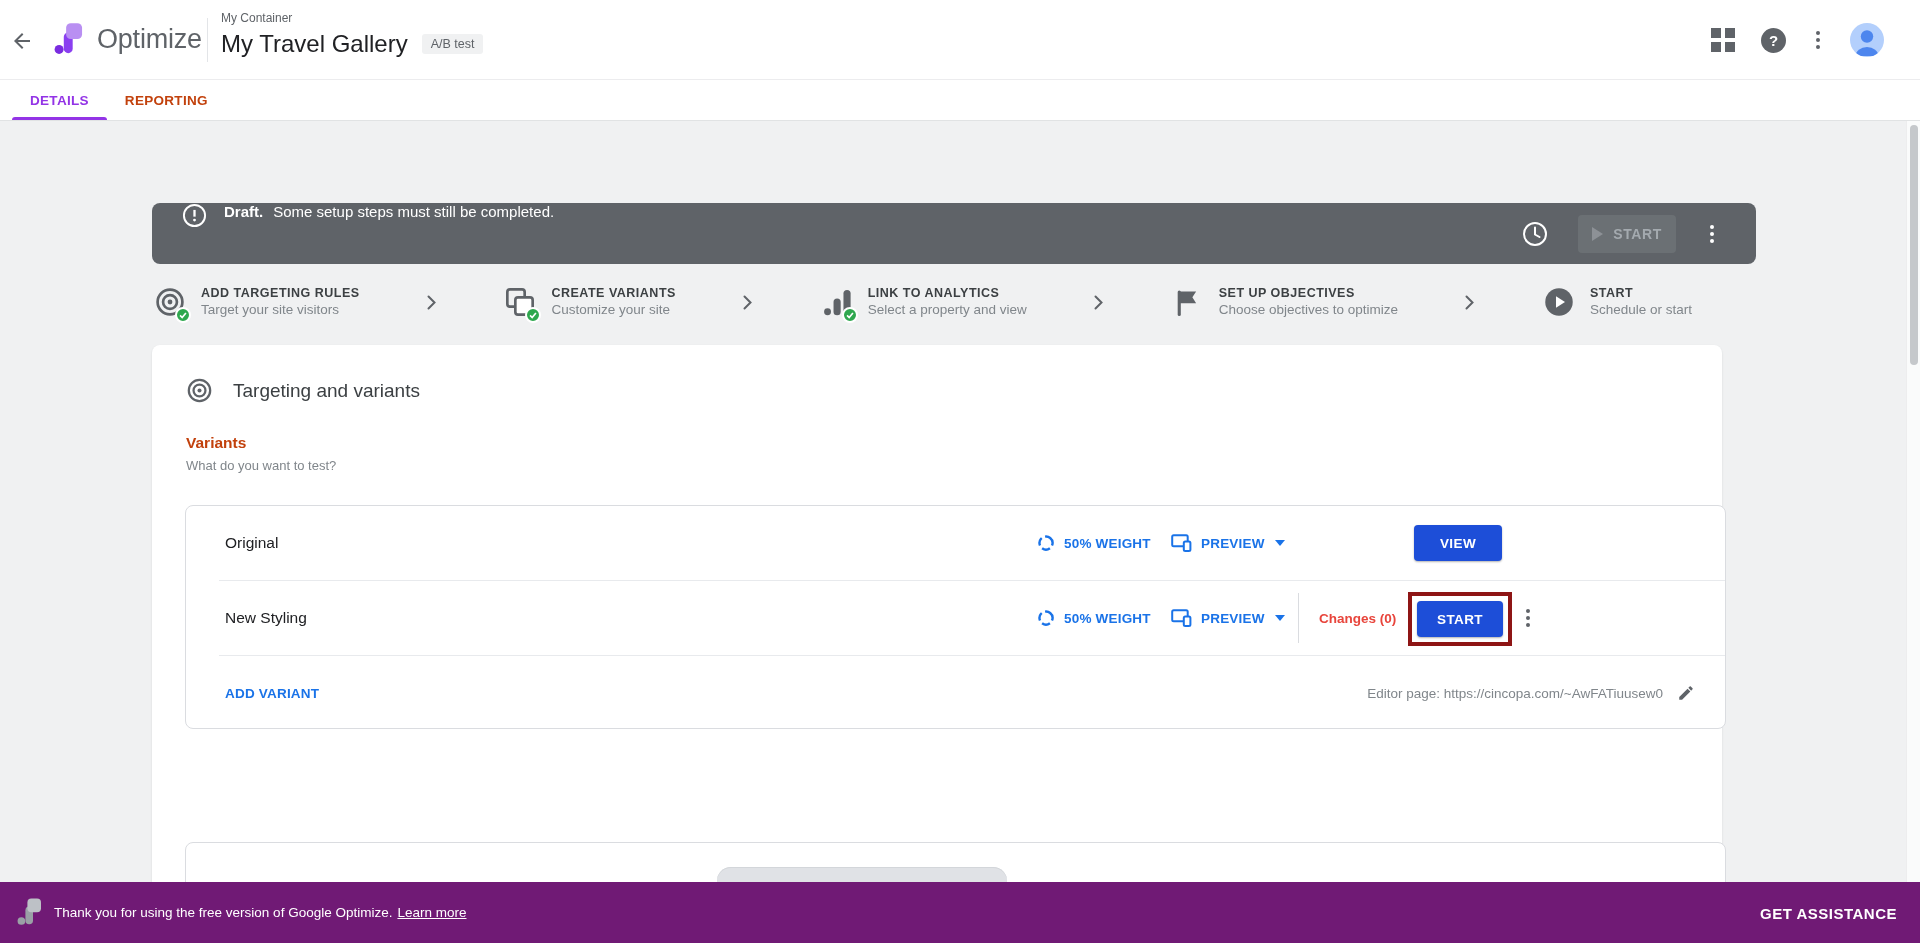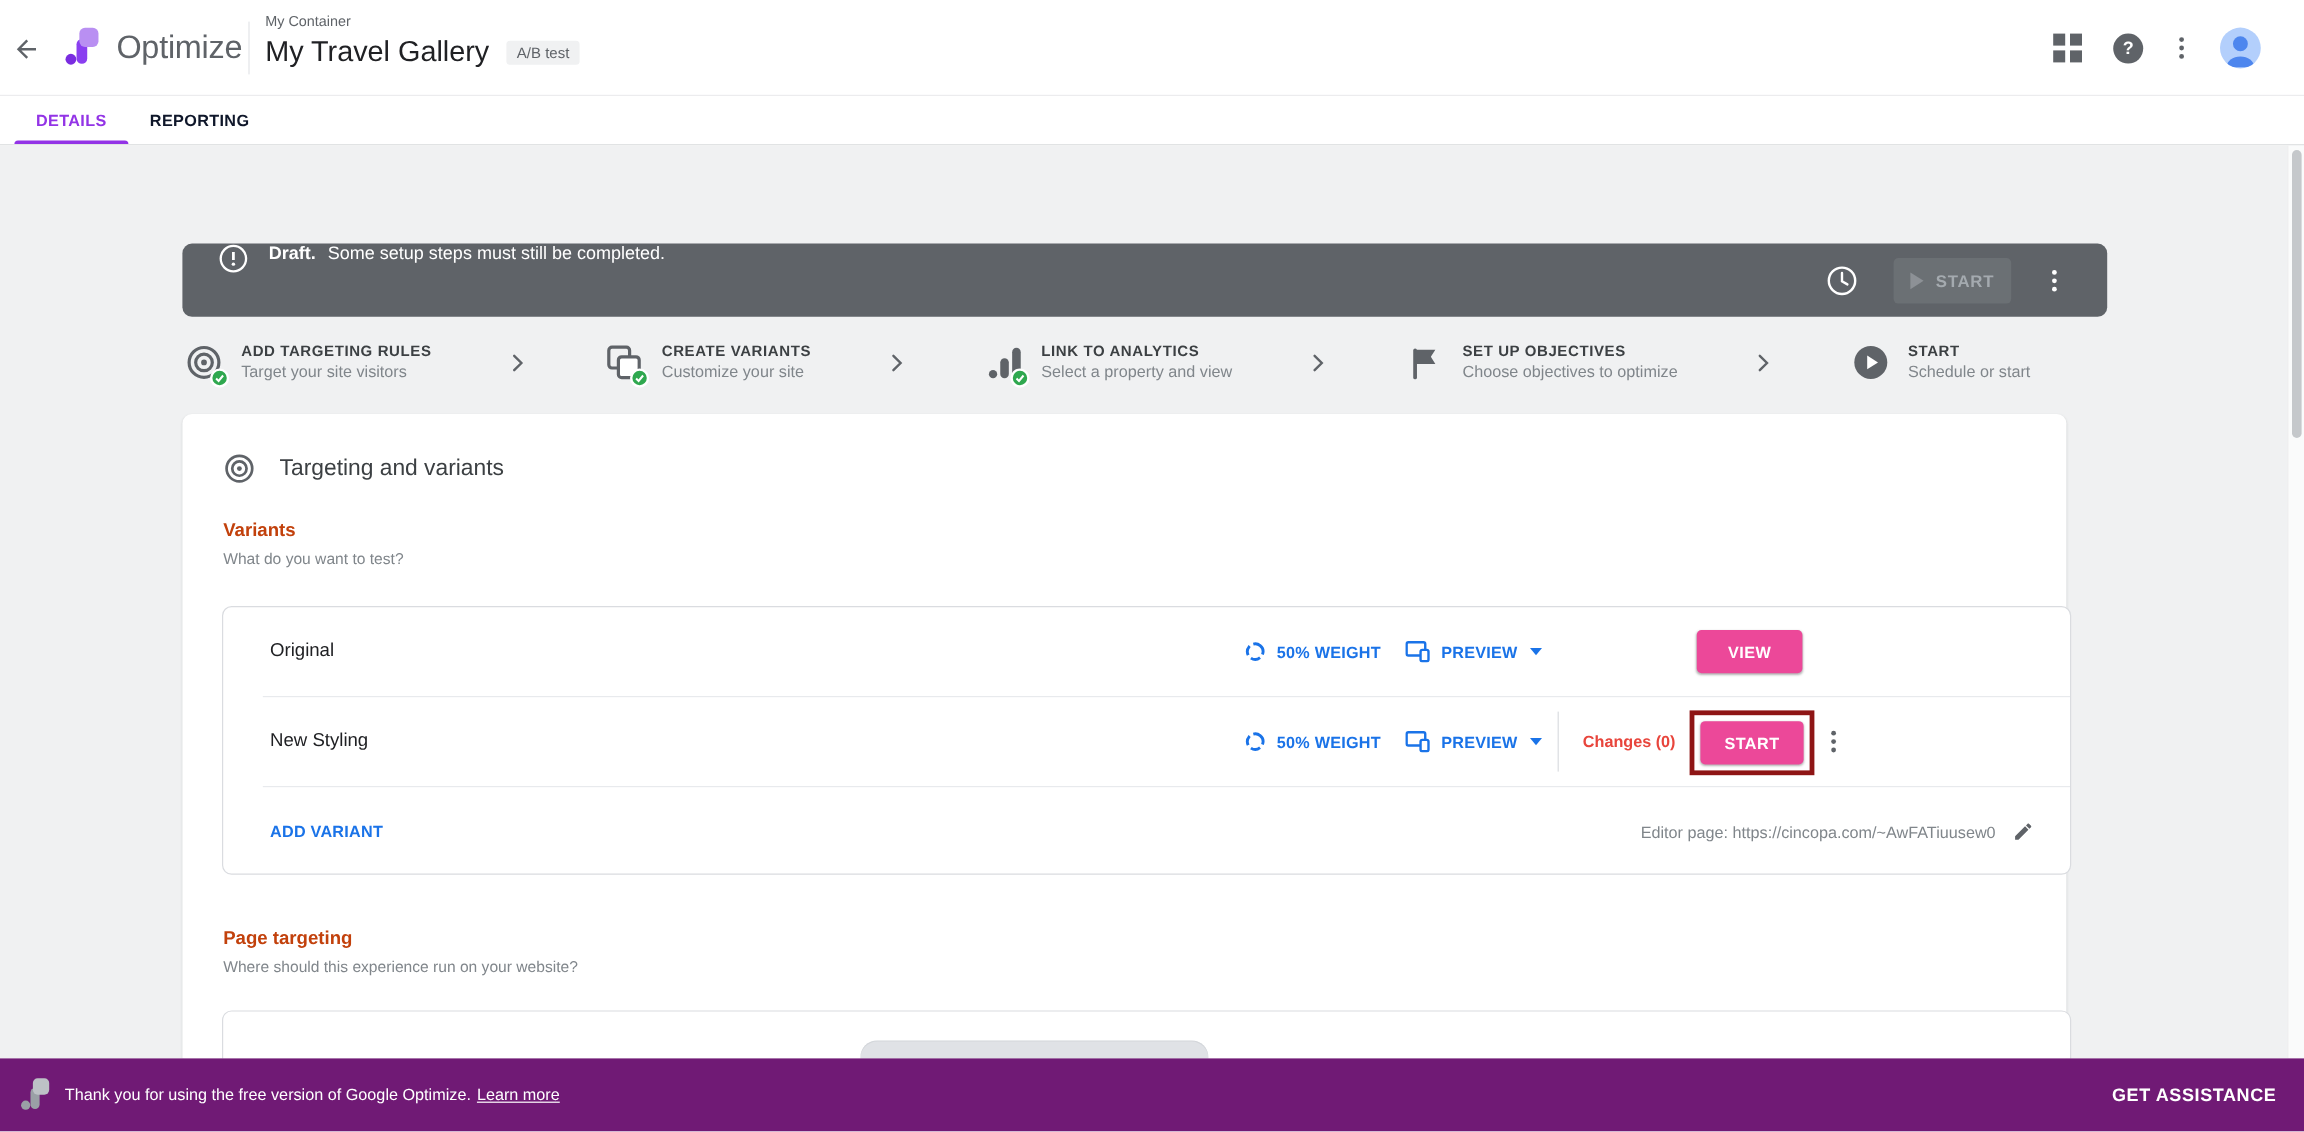"REPORTING" .tab { color: #0f172a -> #c2410c }
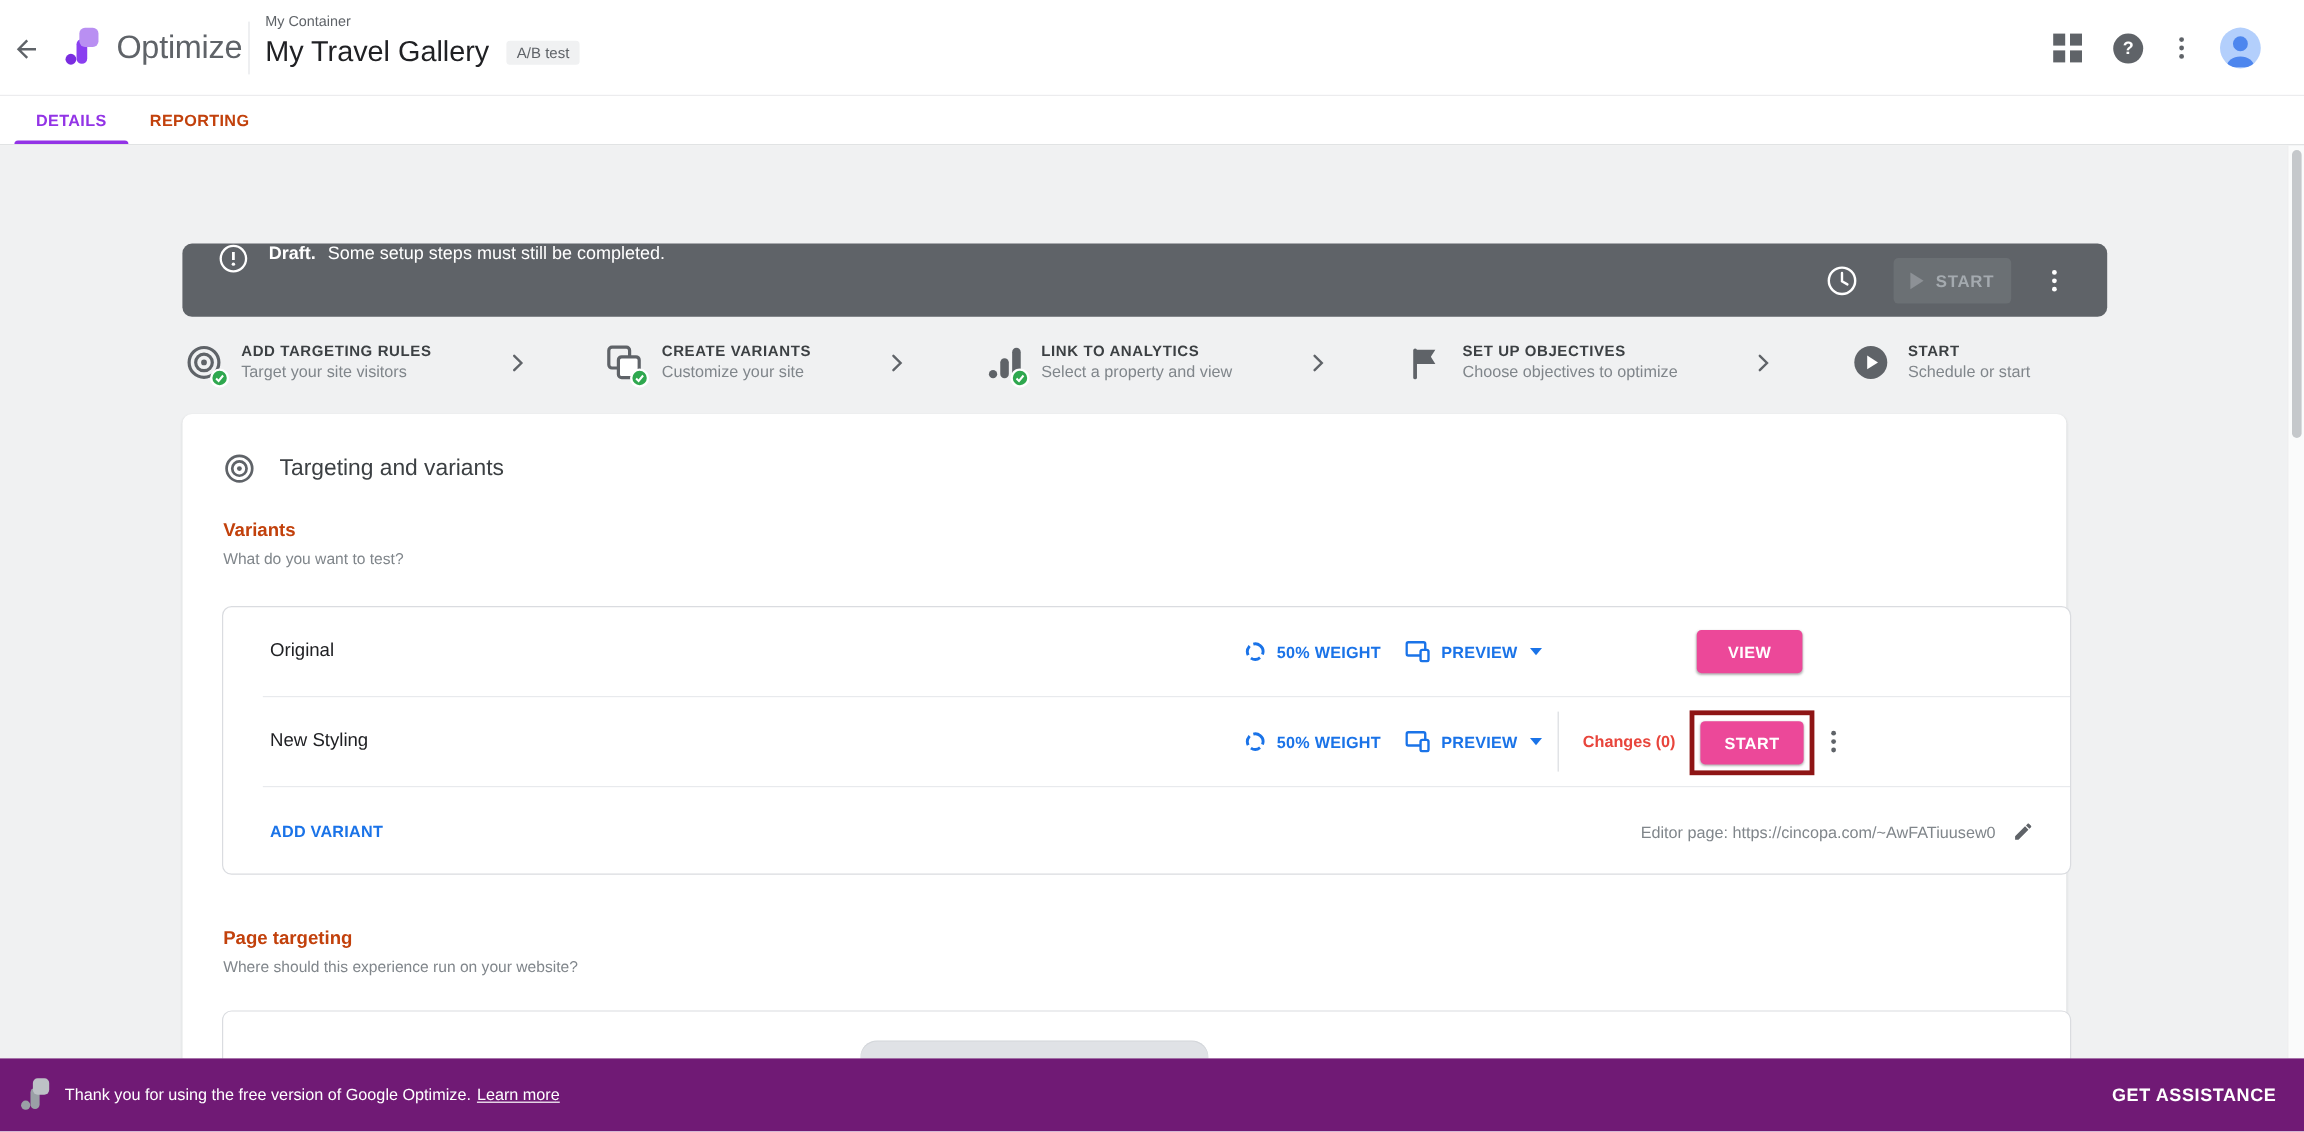"VIEW" .btn-blue { background: #ec4899 -> #1d4ed8 }
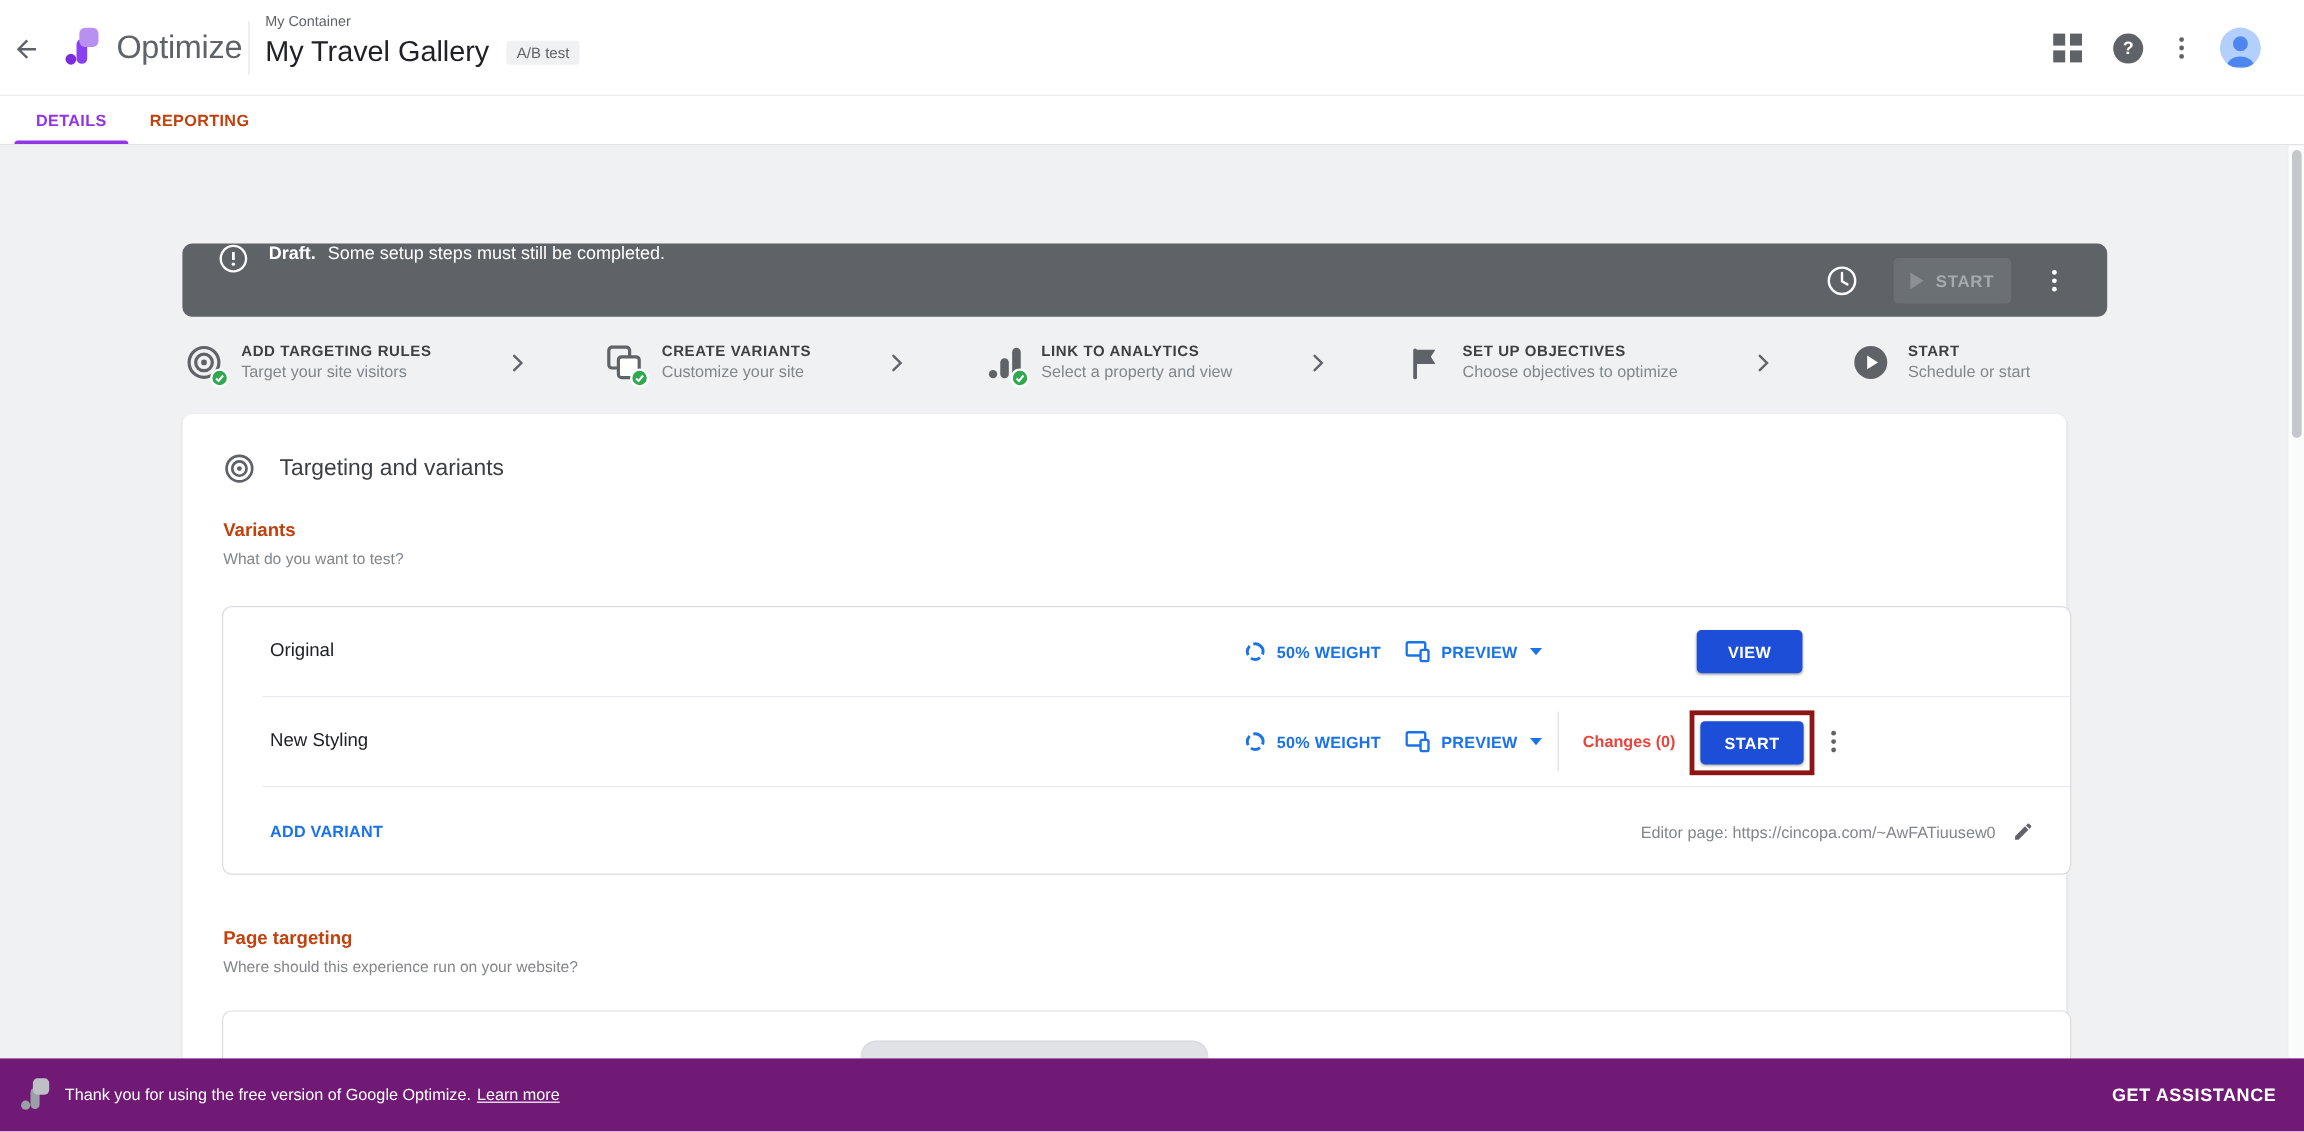"Page targeting" div.sec-head { html: <div> <div>Page targeting</div> <div>Where should this experience run on your website?</div> </div> -> none }
